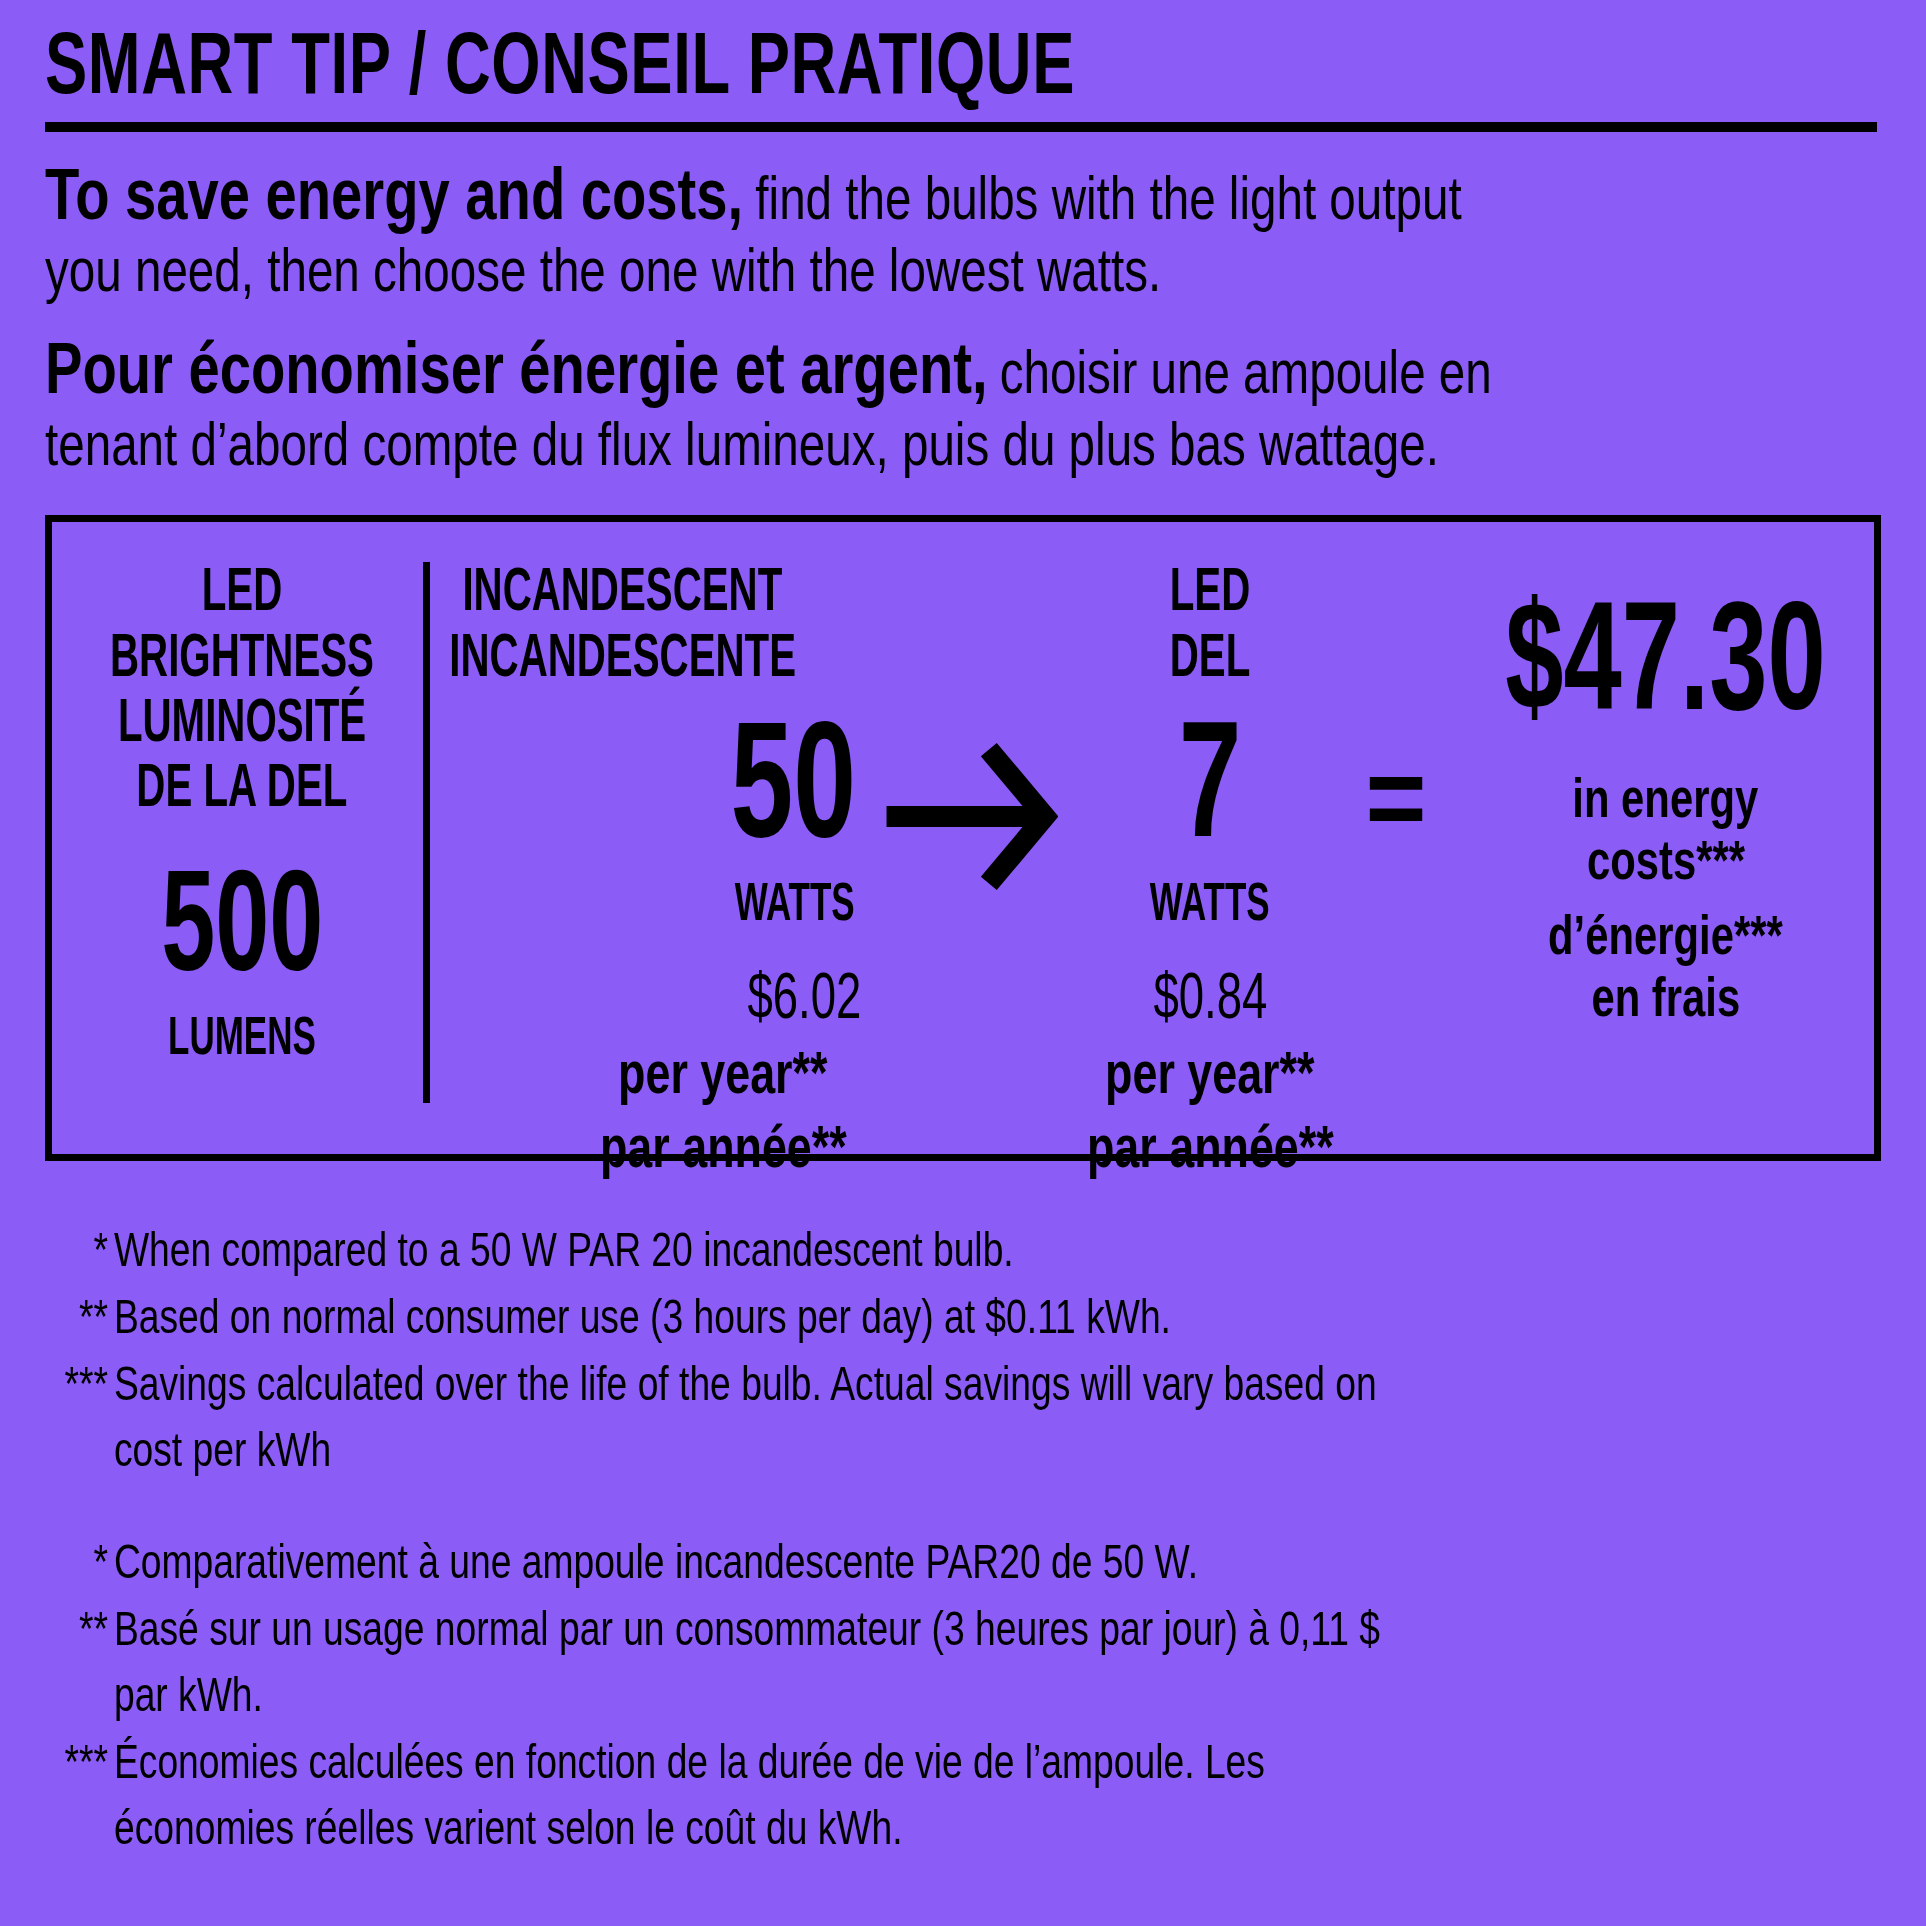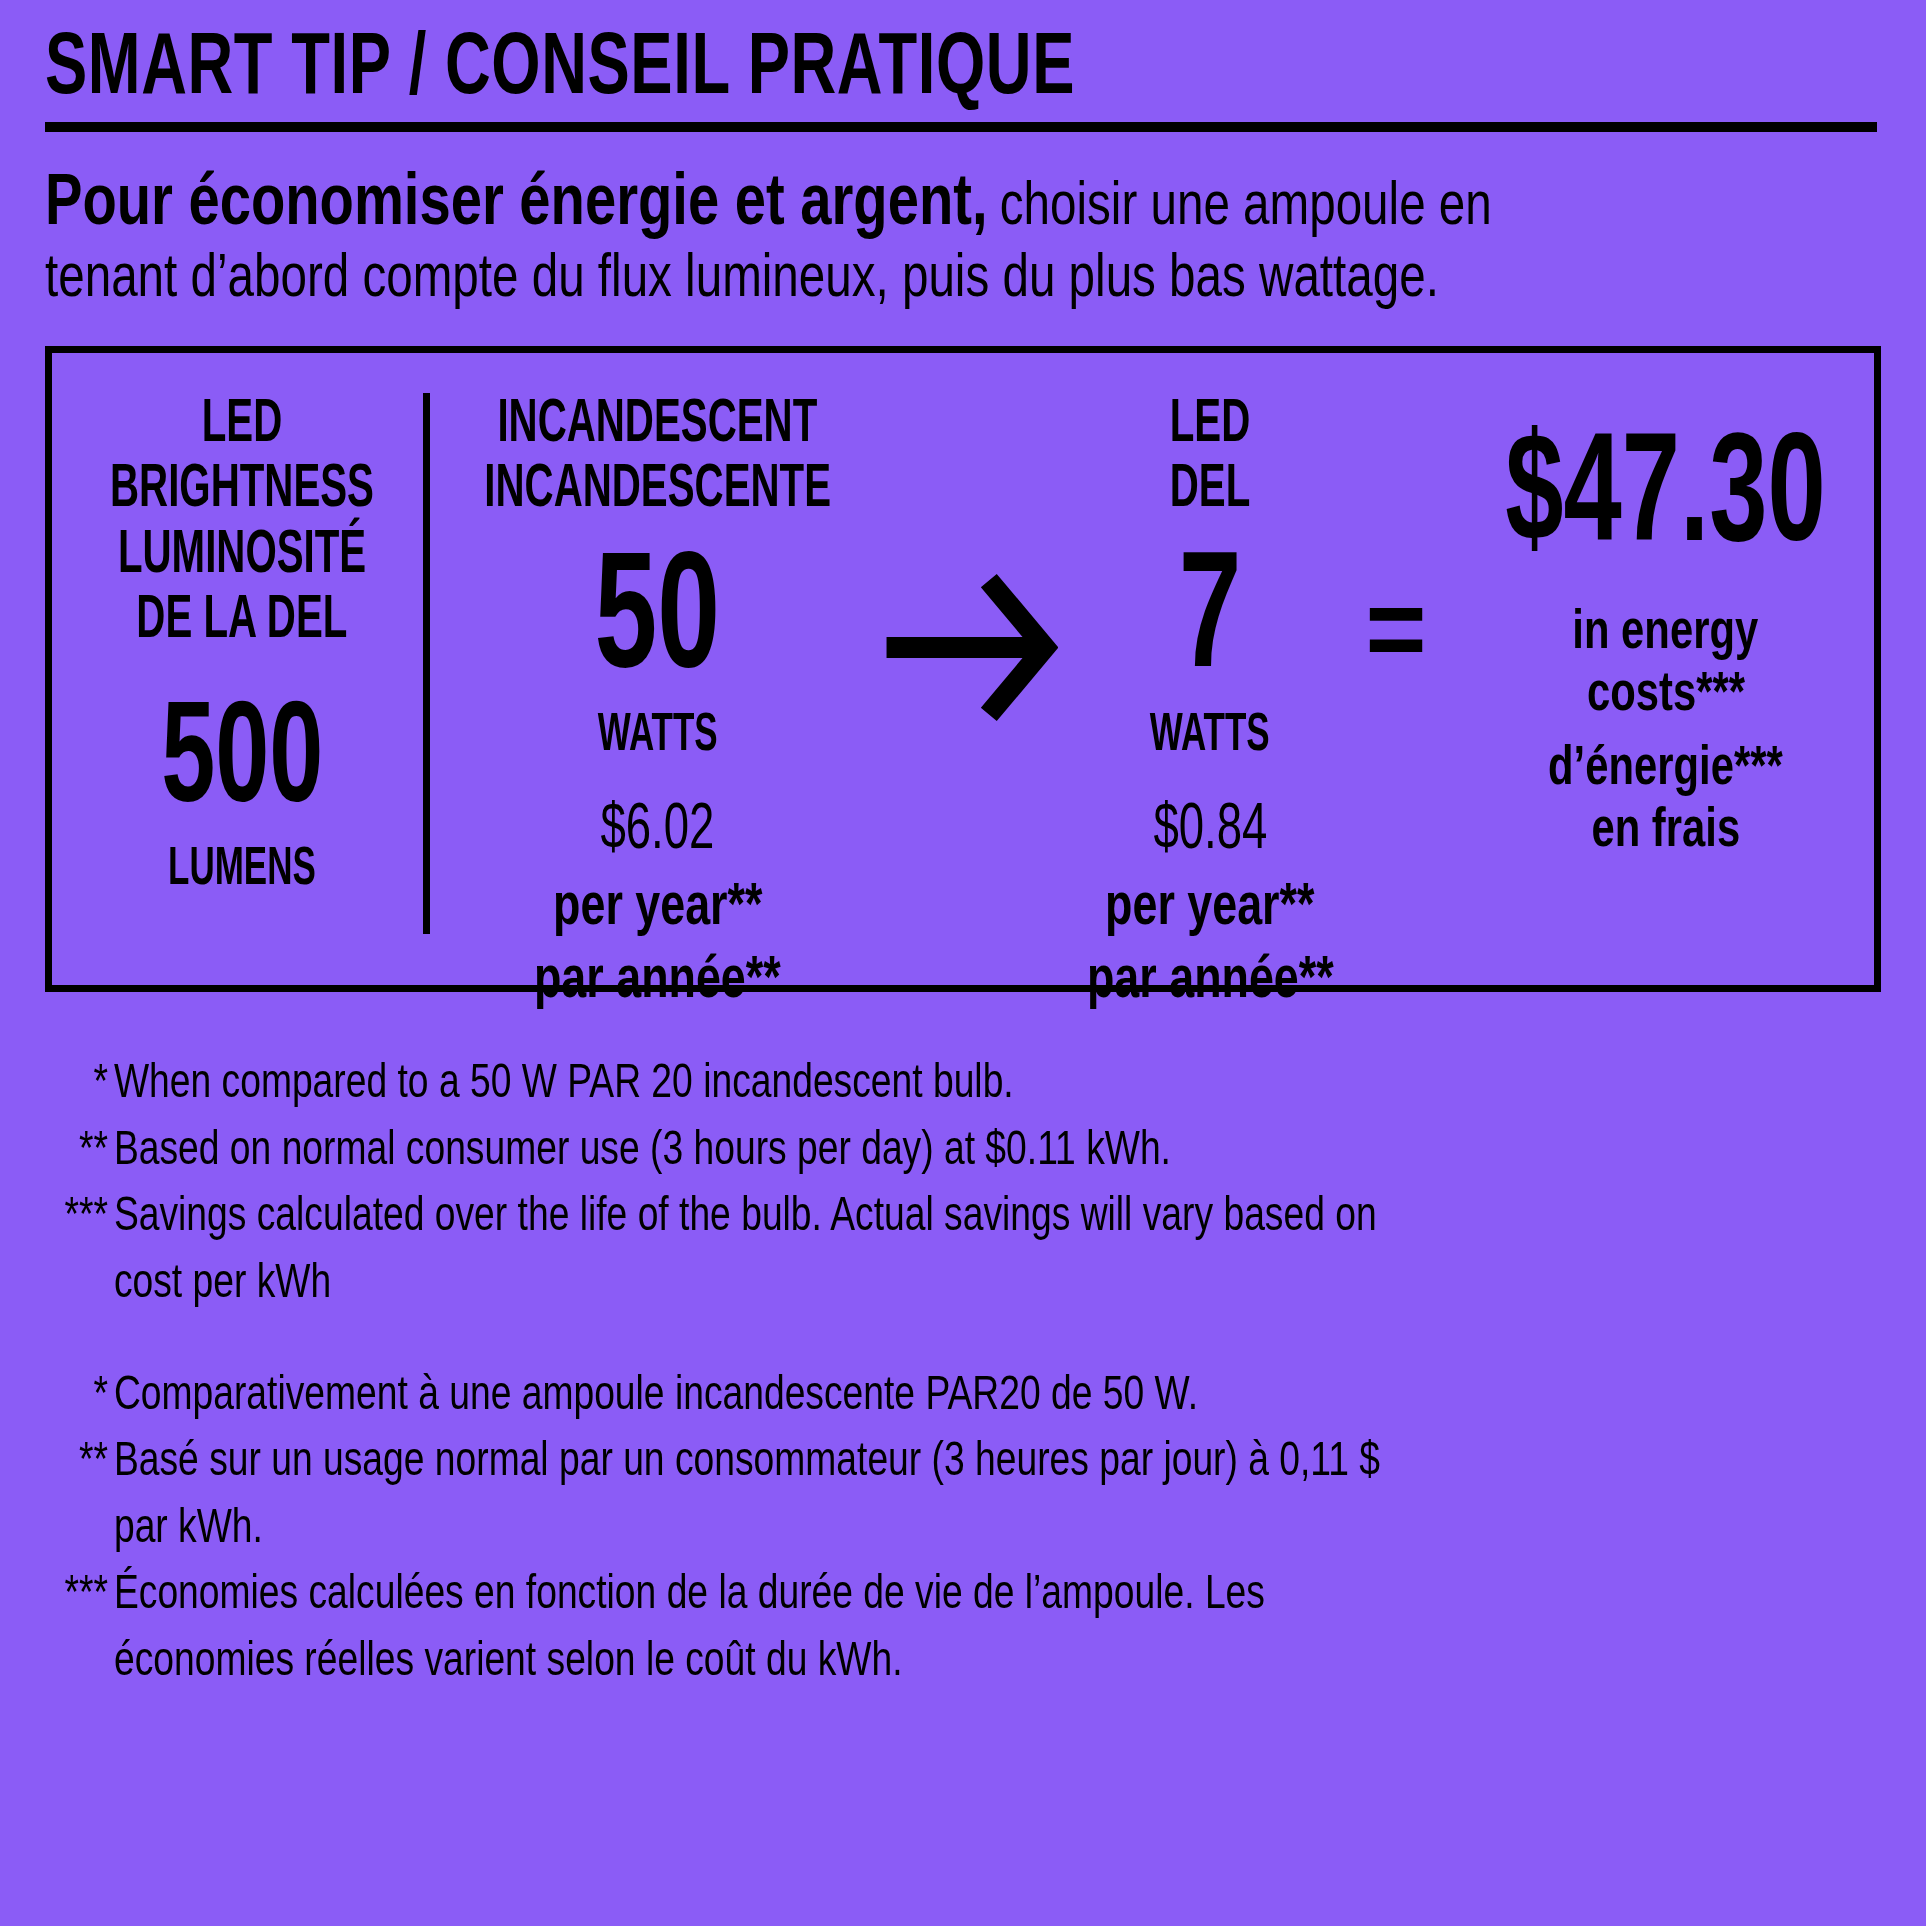"To save energy and costs," div.intro { html: none -> <div> <div> <span> <span>To save energy and costs,</span> <span>find the bulbs with the light output</span> </span> </div> <div> <span>you need, then choose the one with the lowest watts.</span> </div> </div> }
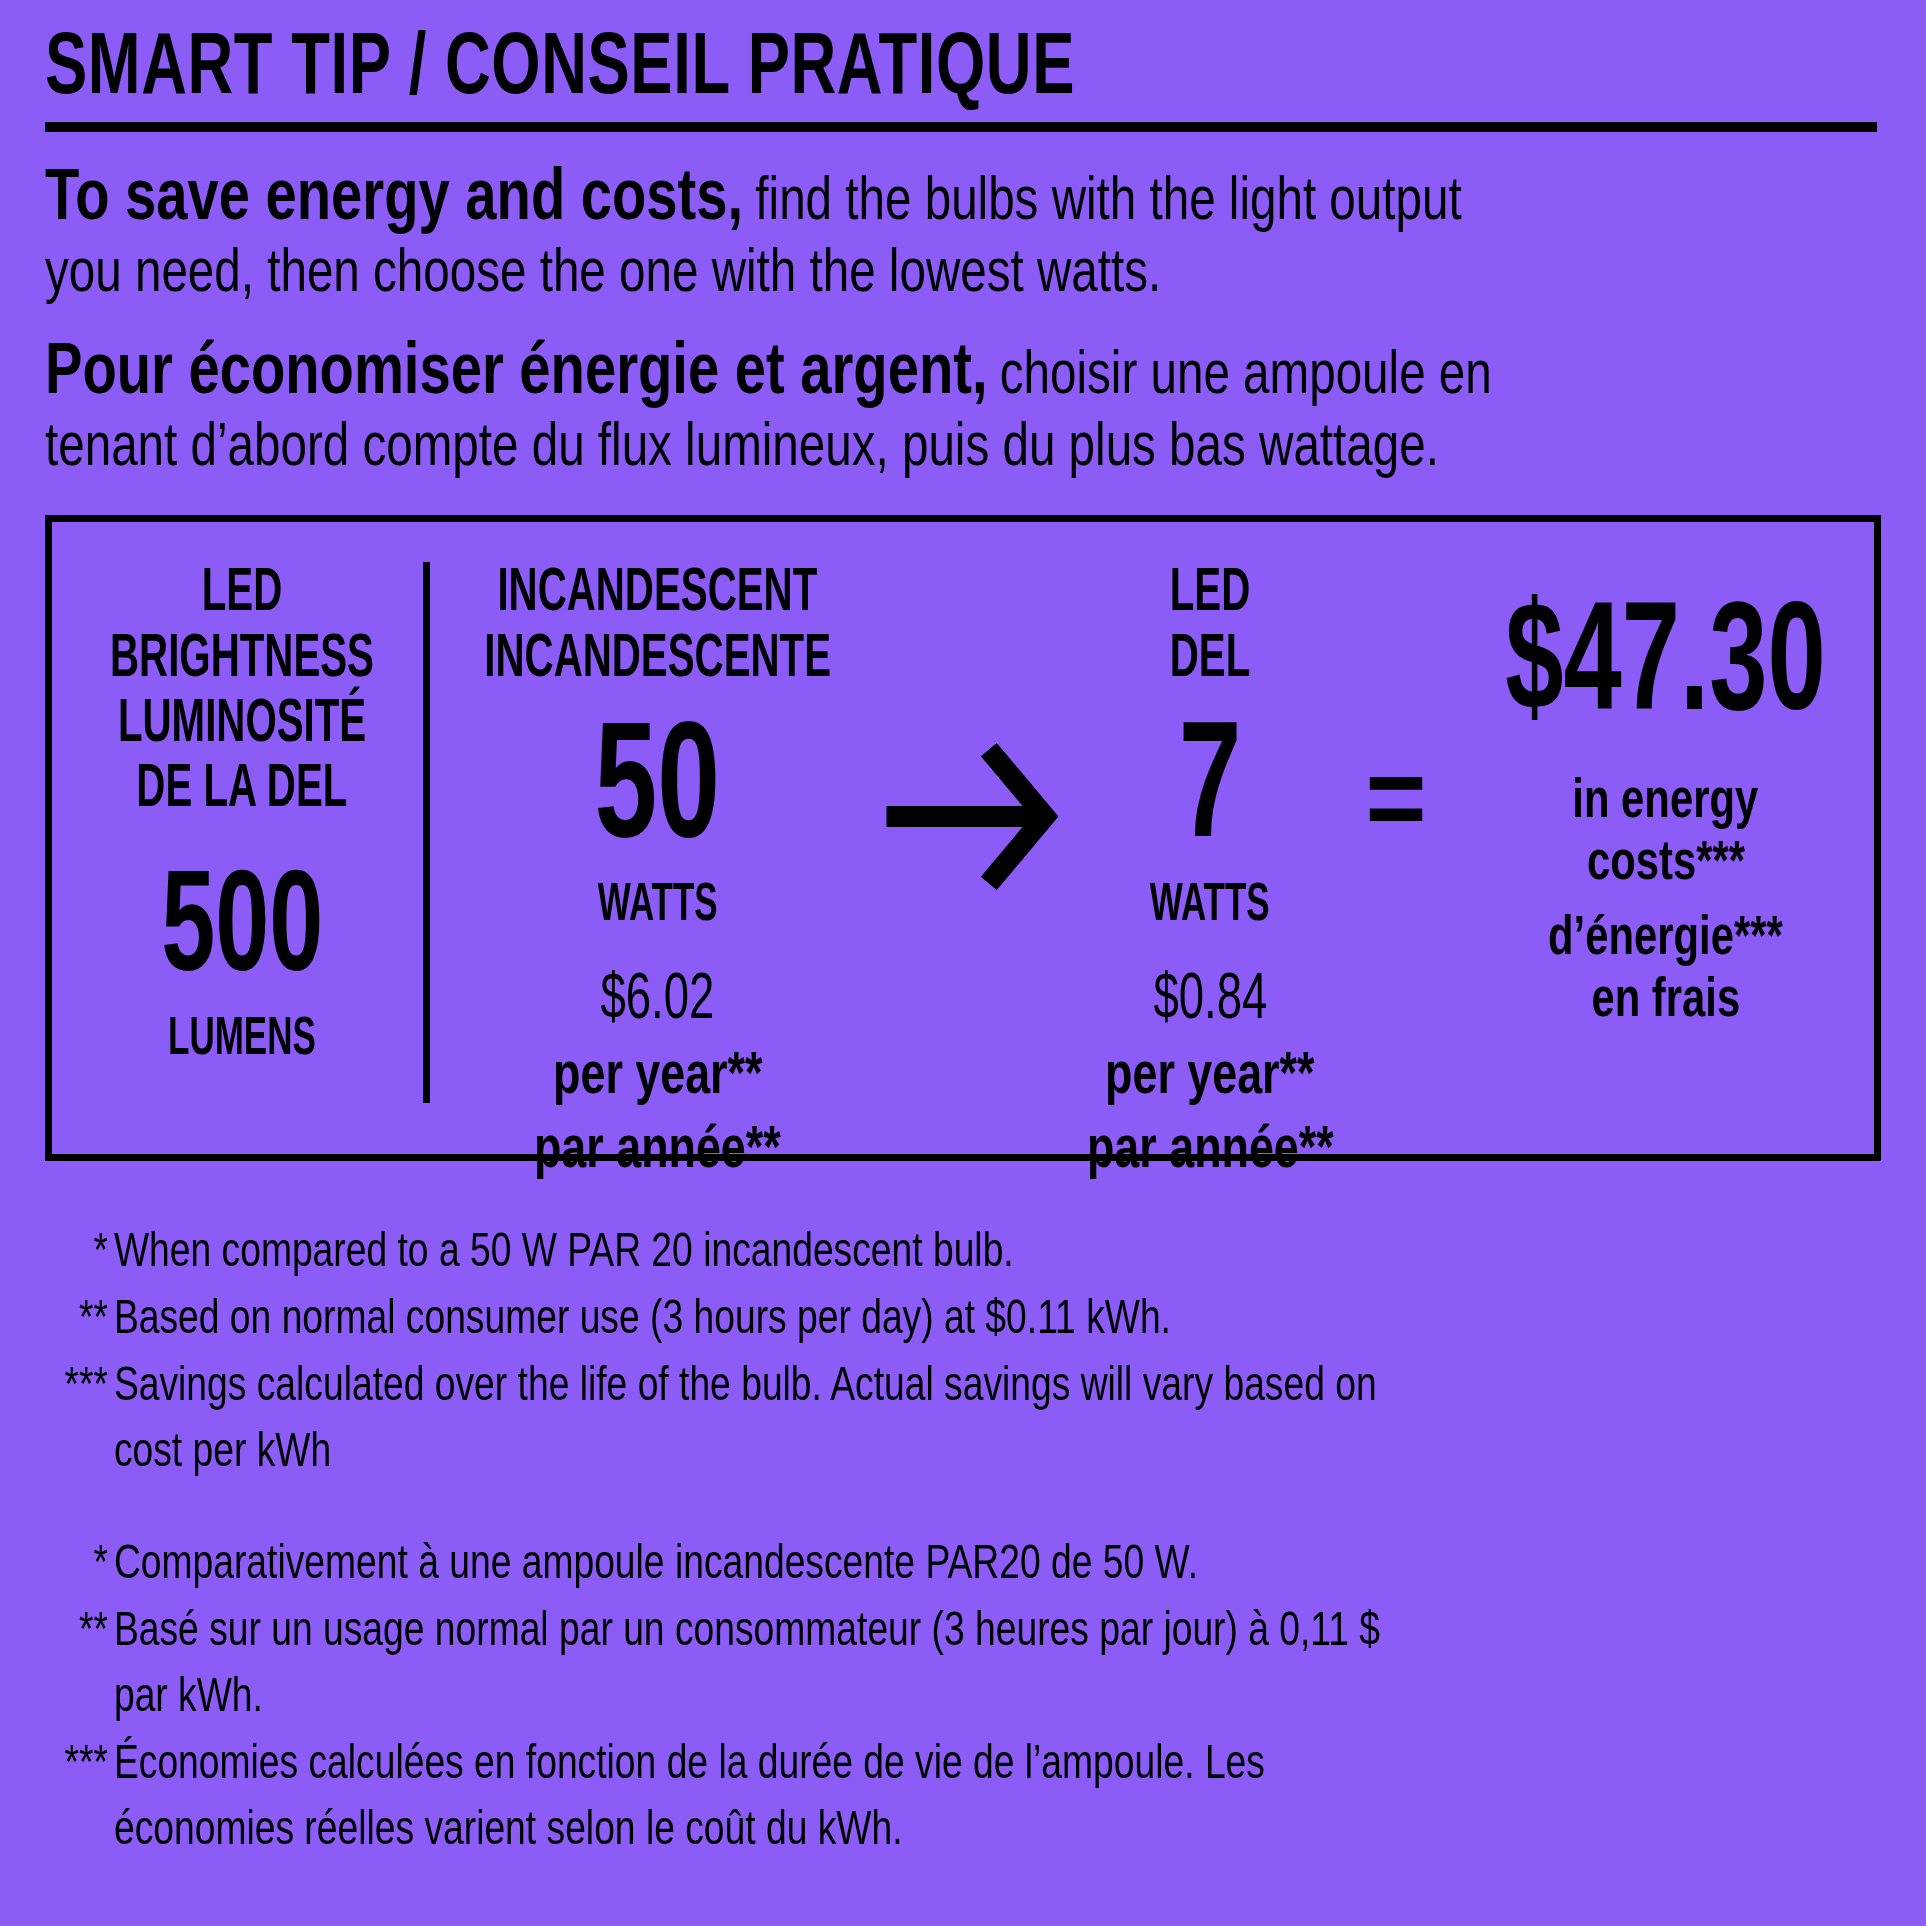"INCANDESCENT" .col-incandescent { align-items: none -> flex-end }
